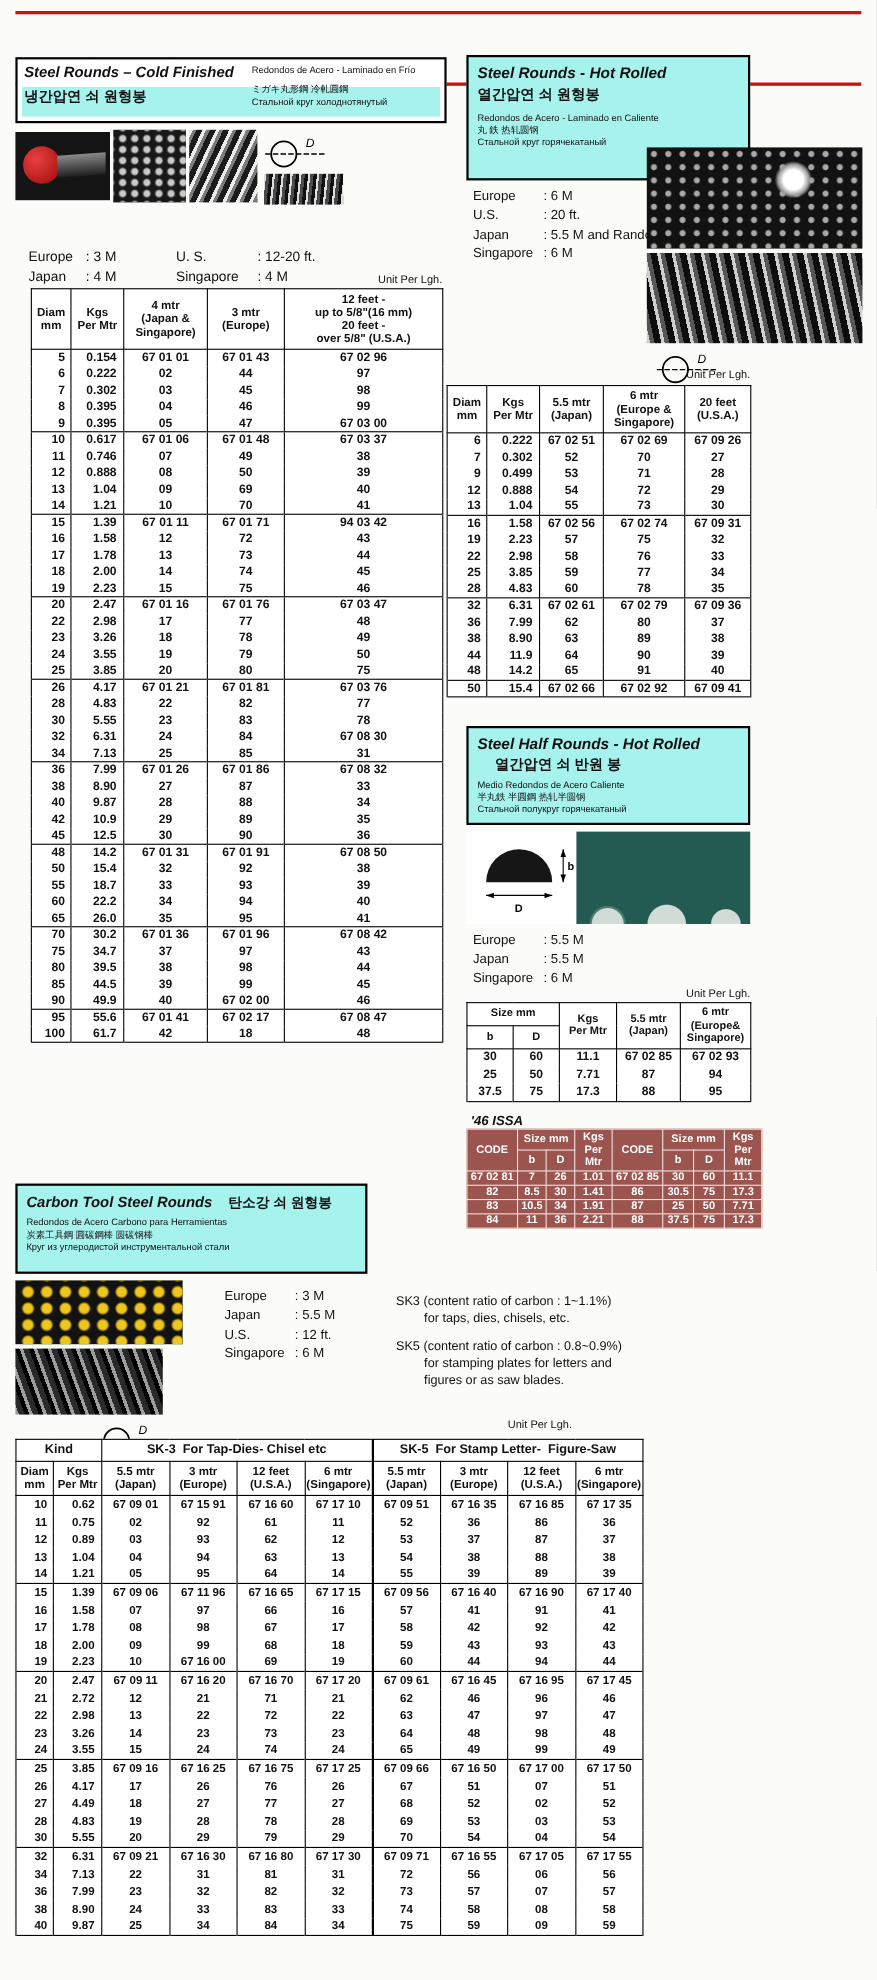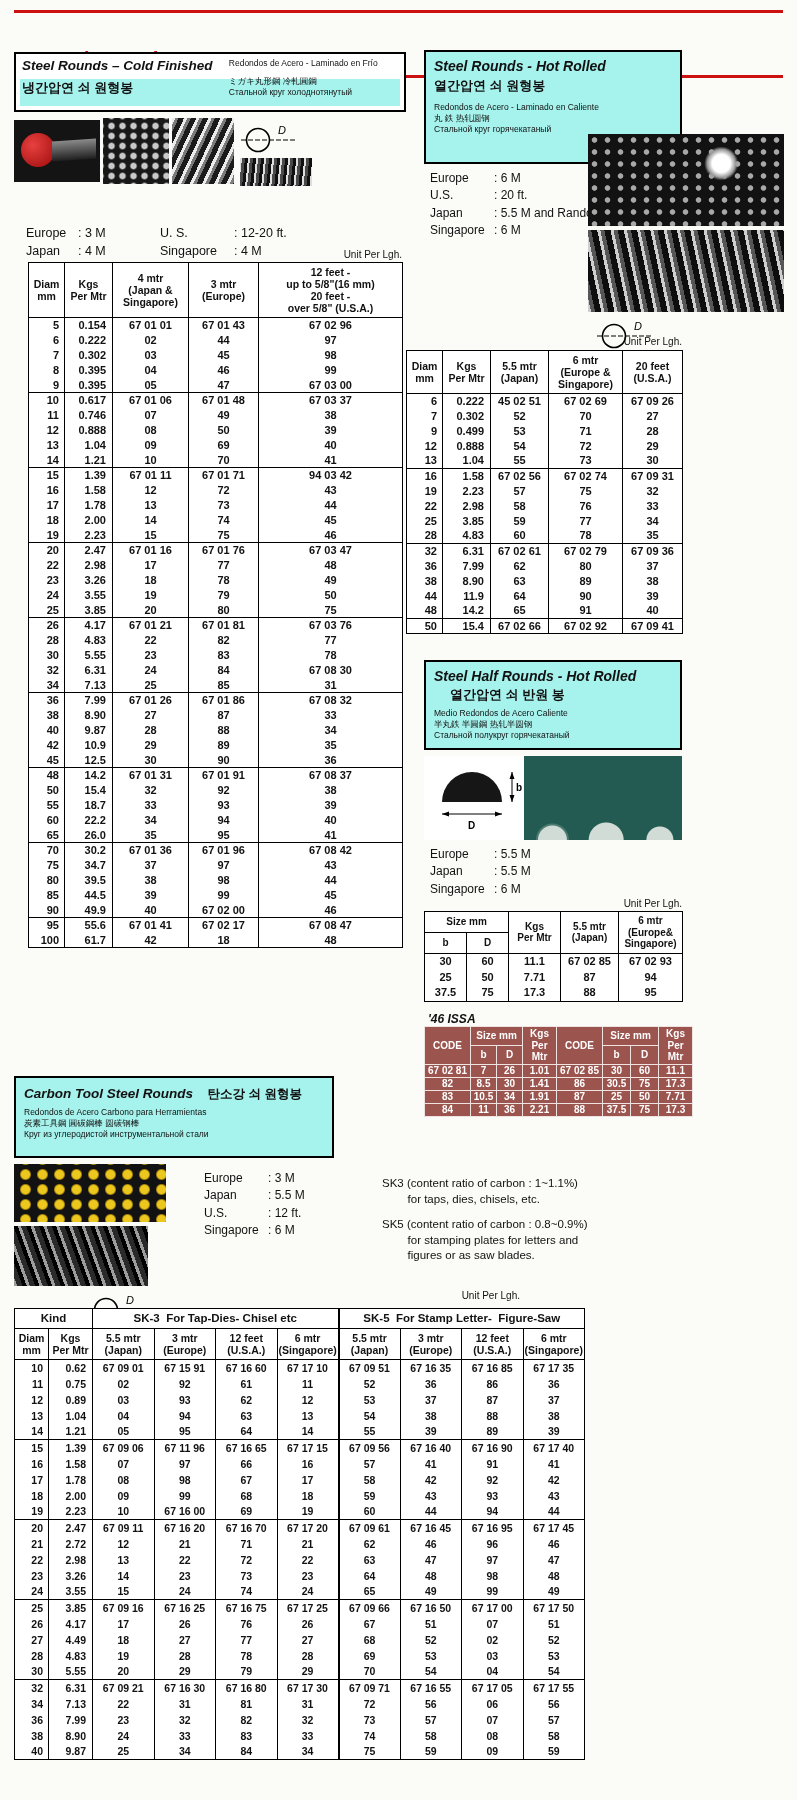"45 02 51" td { text: 45 -> 67 }
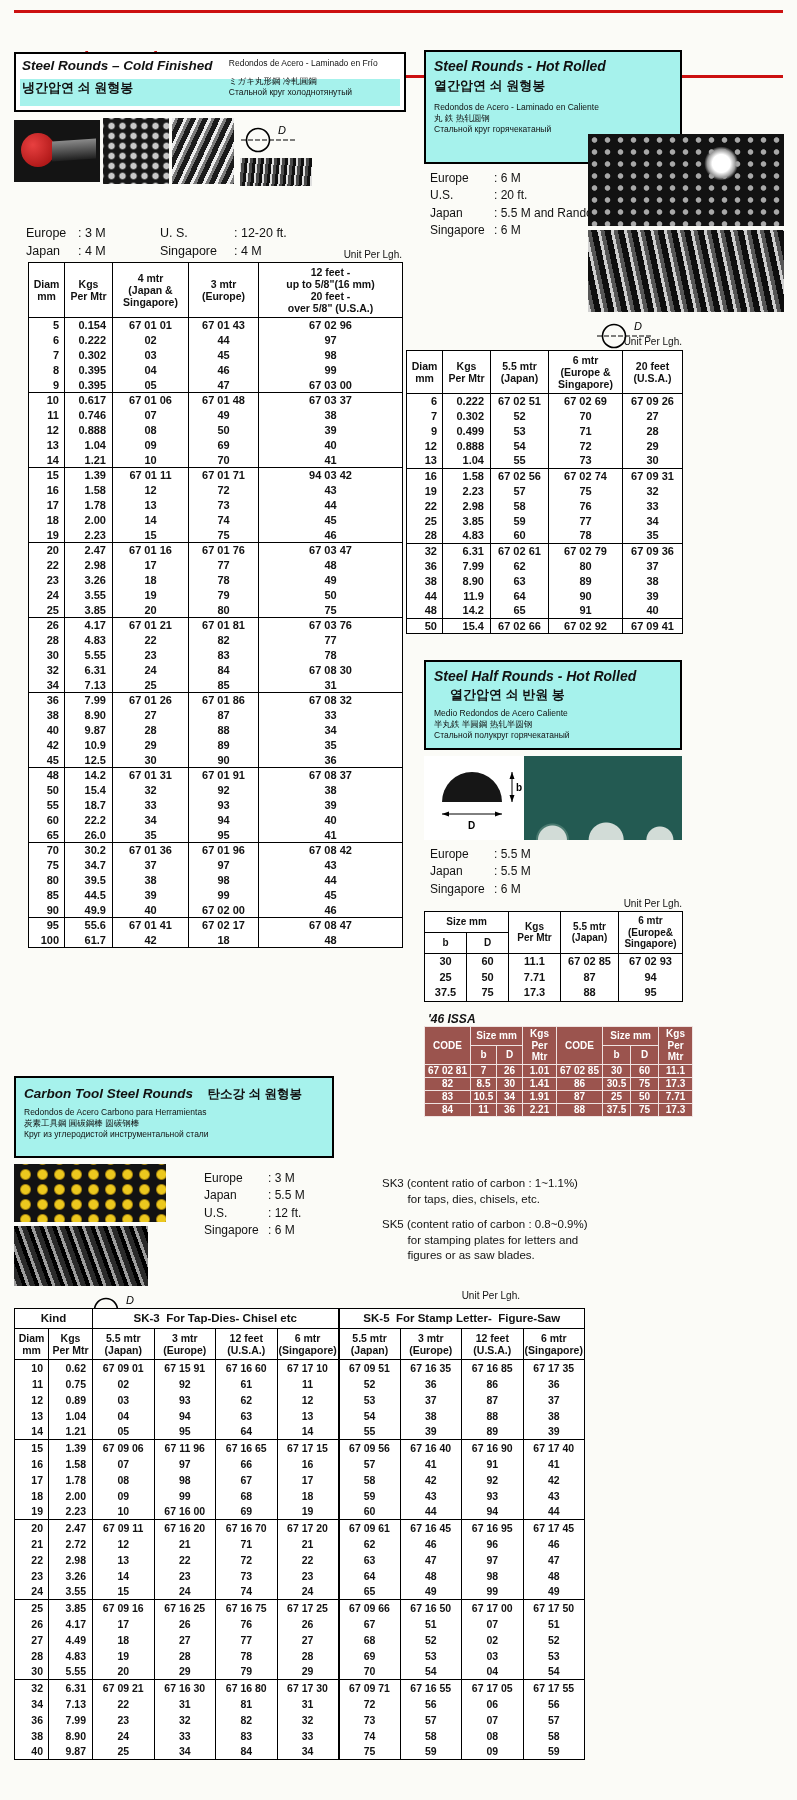"67 08 37" td { text: 37 -> 50 }
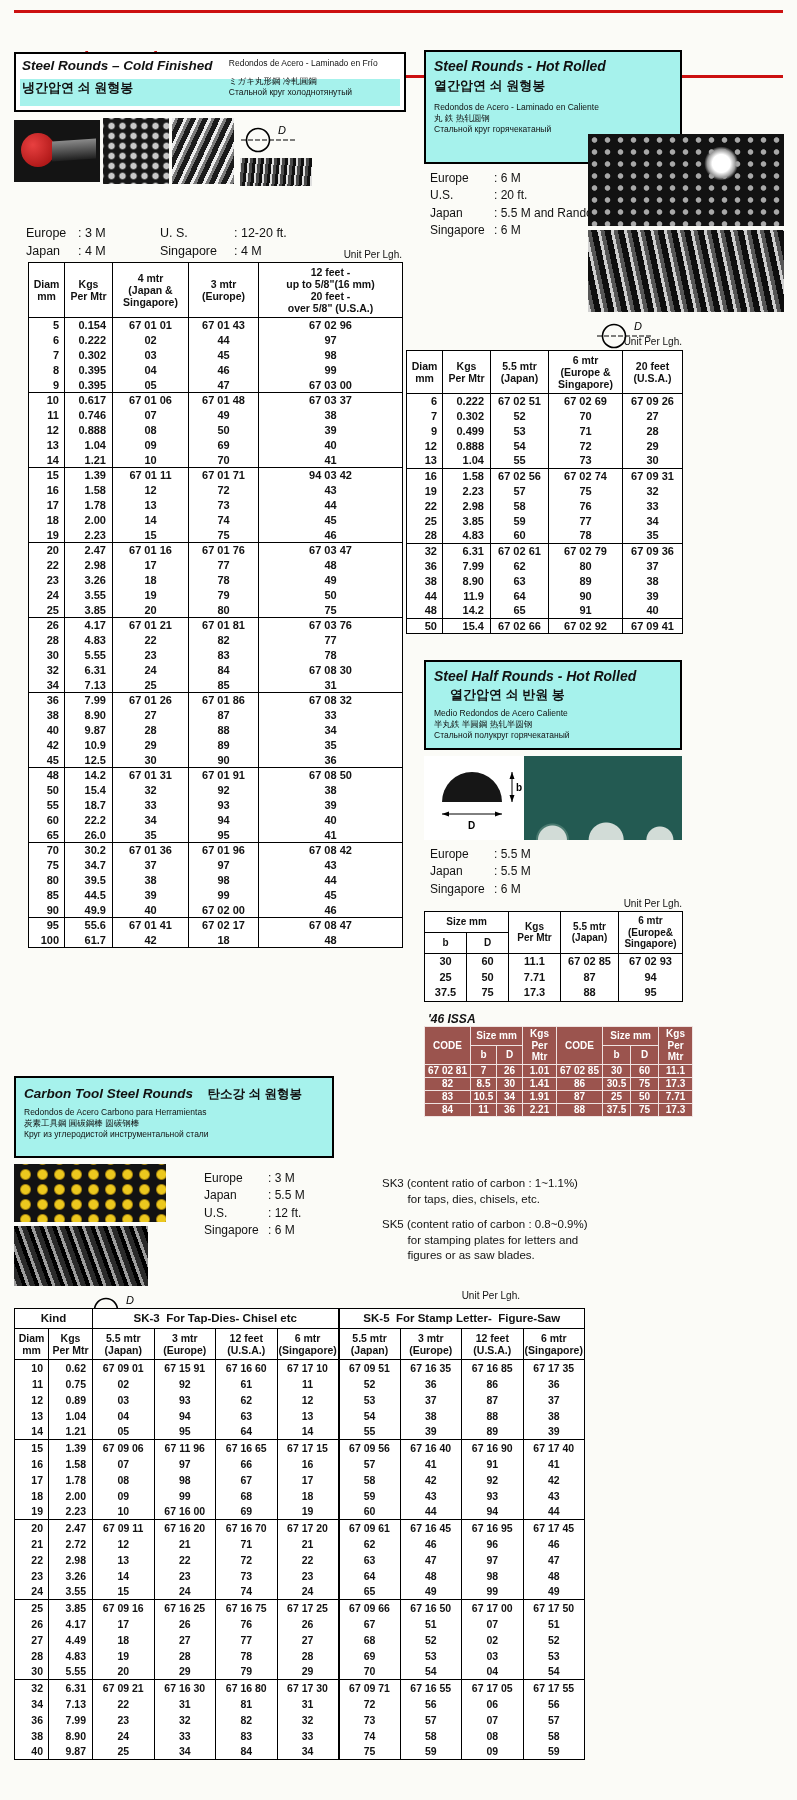"SK3 (content ratio of carbon" div.sknotes { left: 382px -> 360px }
